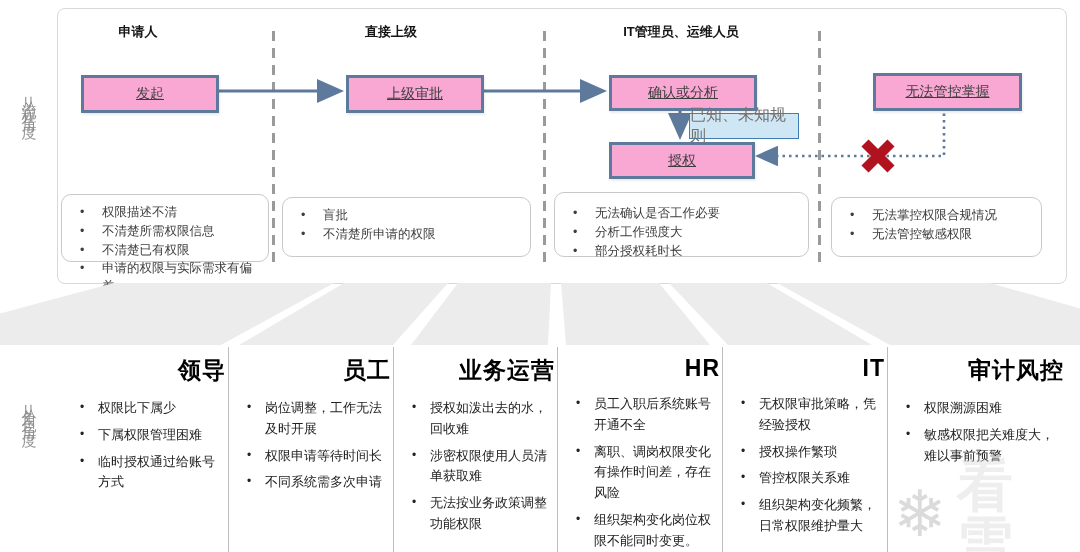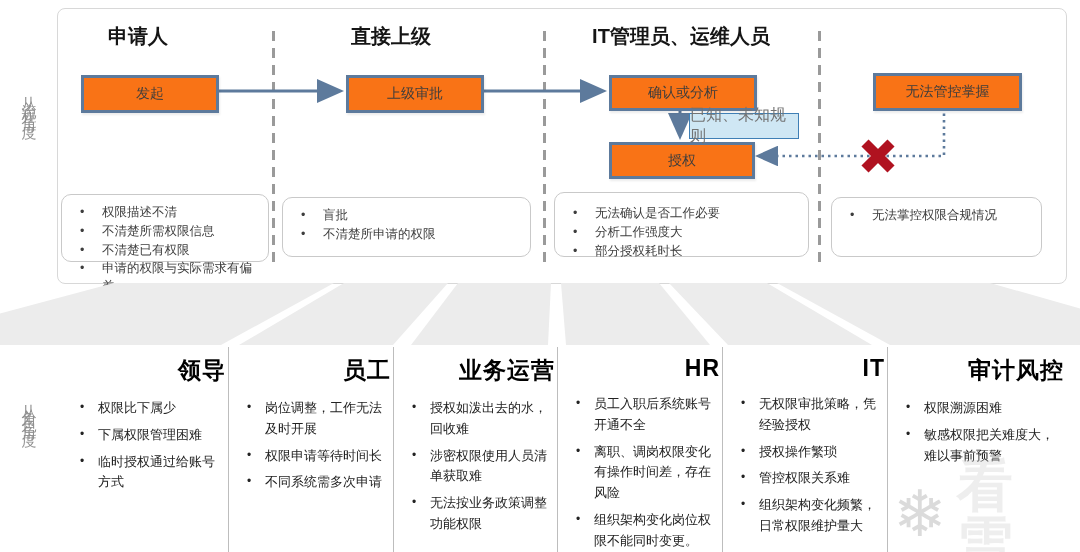"申请人" .lane-header { font-size: 20px -> 13px }
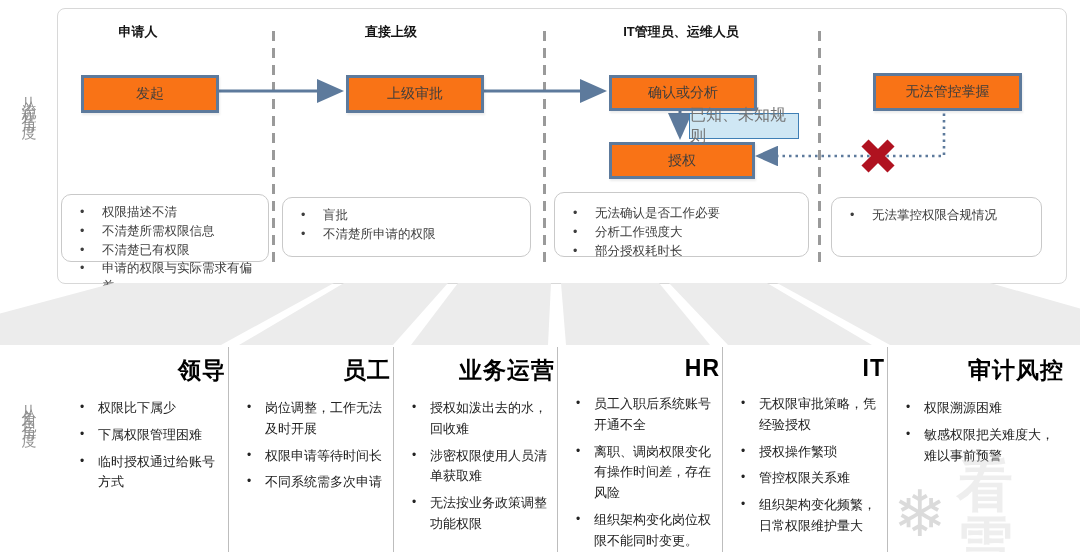"发起" .flowbox { background: #f97316 -> #f9a8d4; text-decoration: none -> underline }
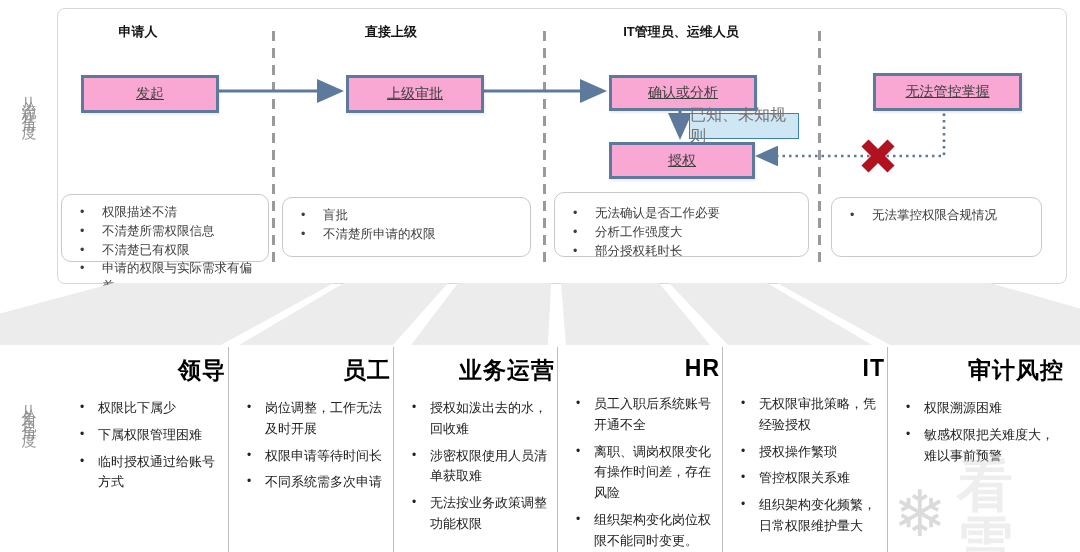"无法管控敏感权限" li { html: none -> <li>无法管控敏感权限</li> }
